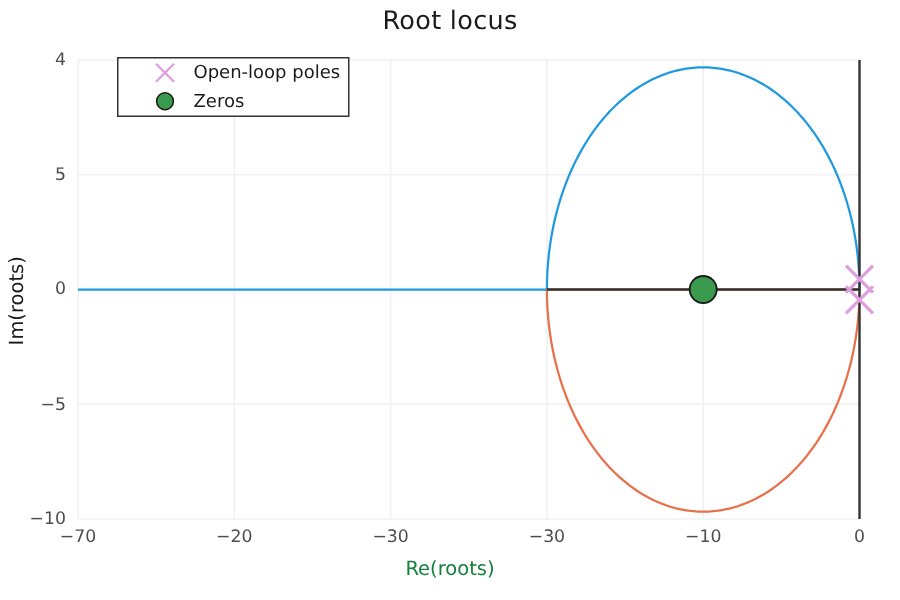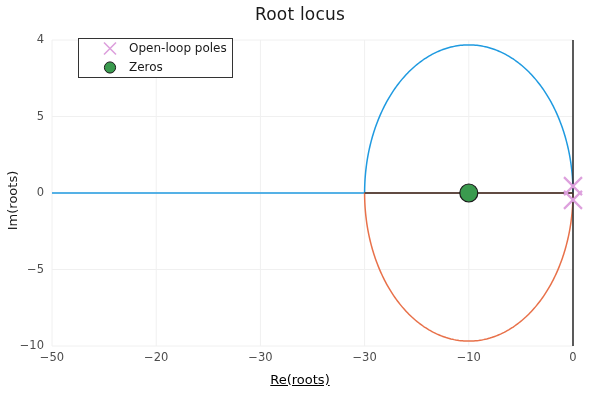"−50" div.xtick { text: 50 -> 70 }
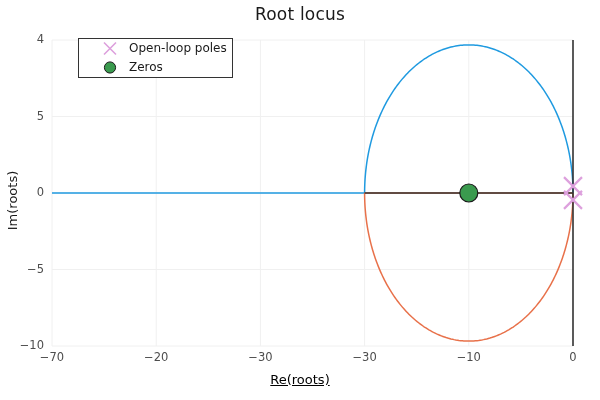"Re(roots)" #xlabel { color: #000000 -> #15803d; text-decoration: underline -> none }
